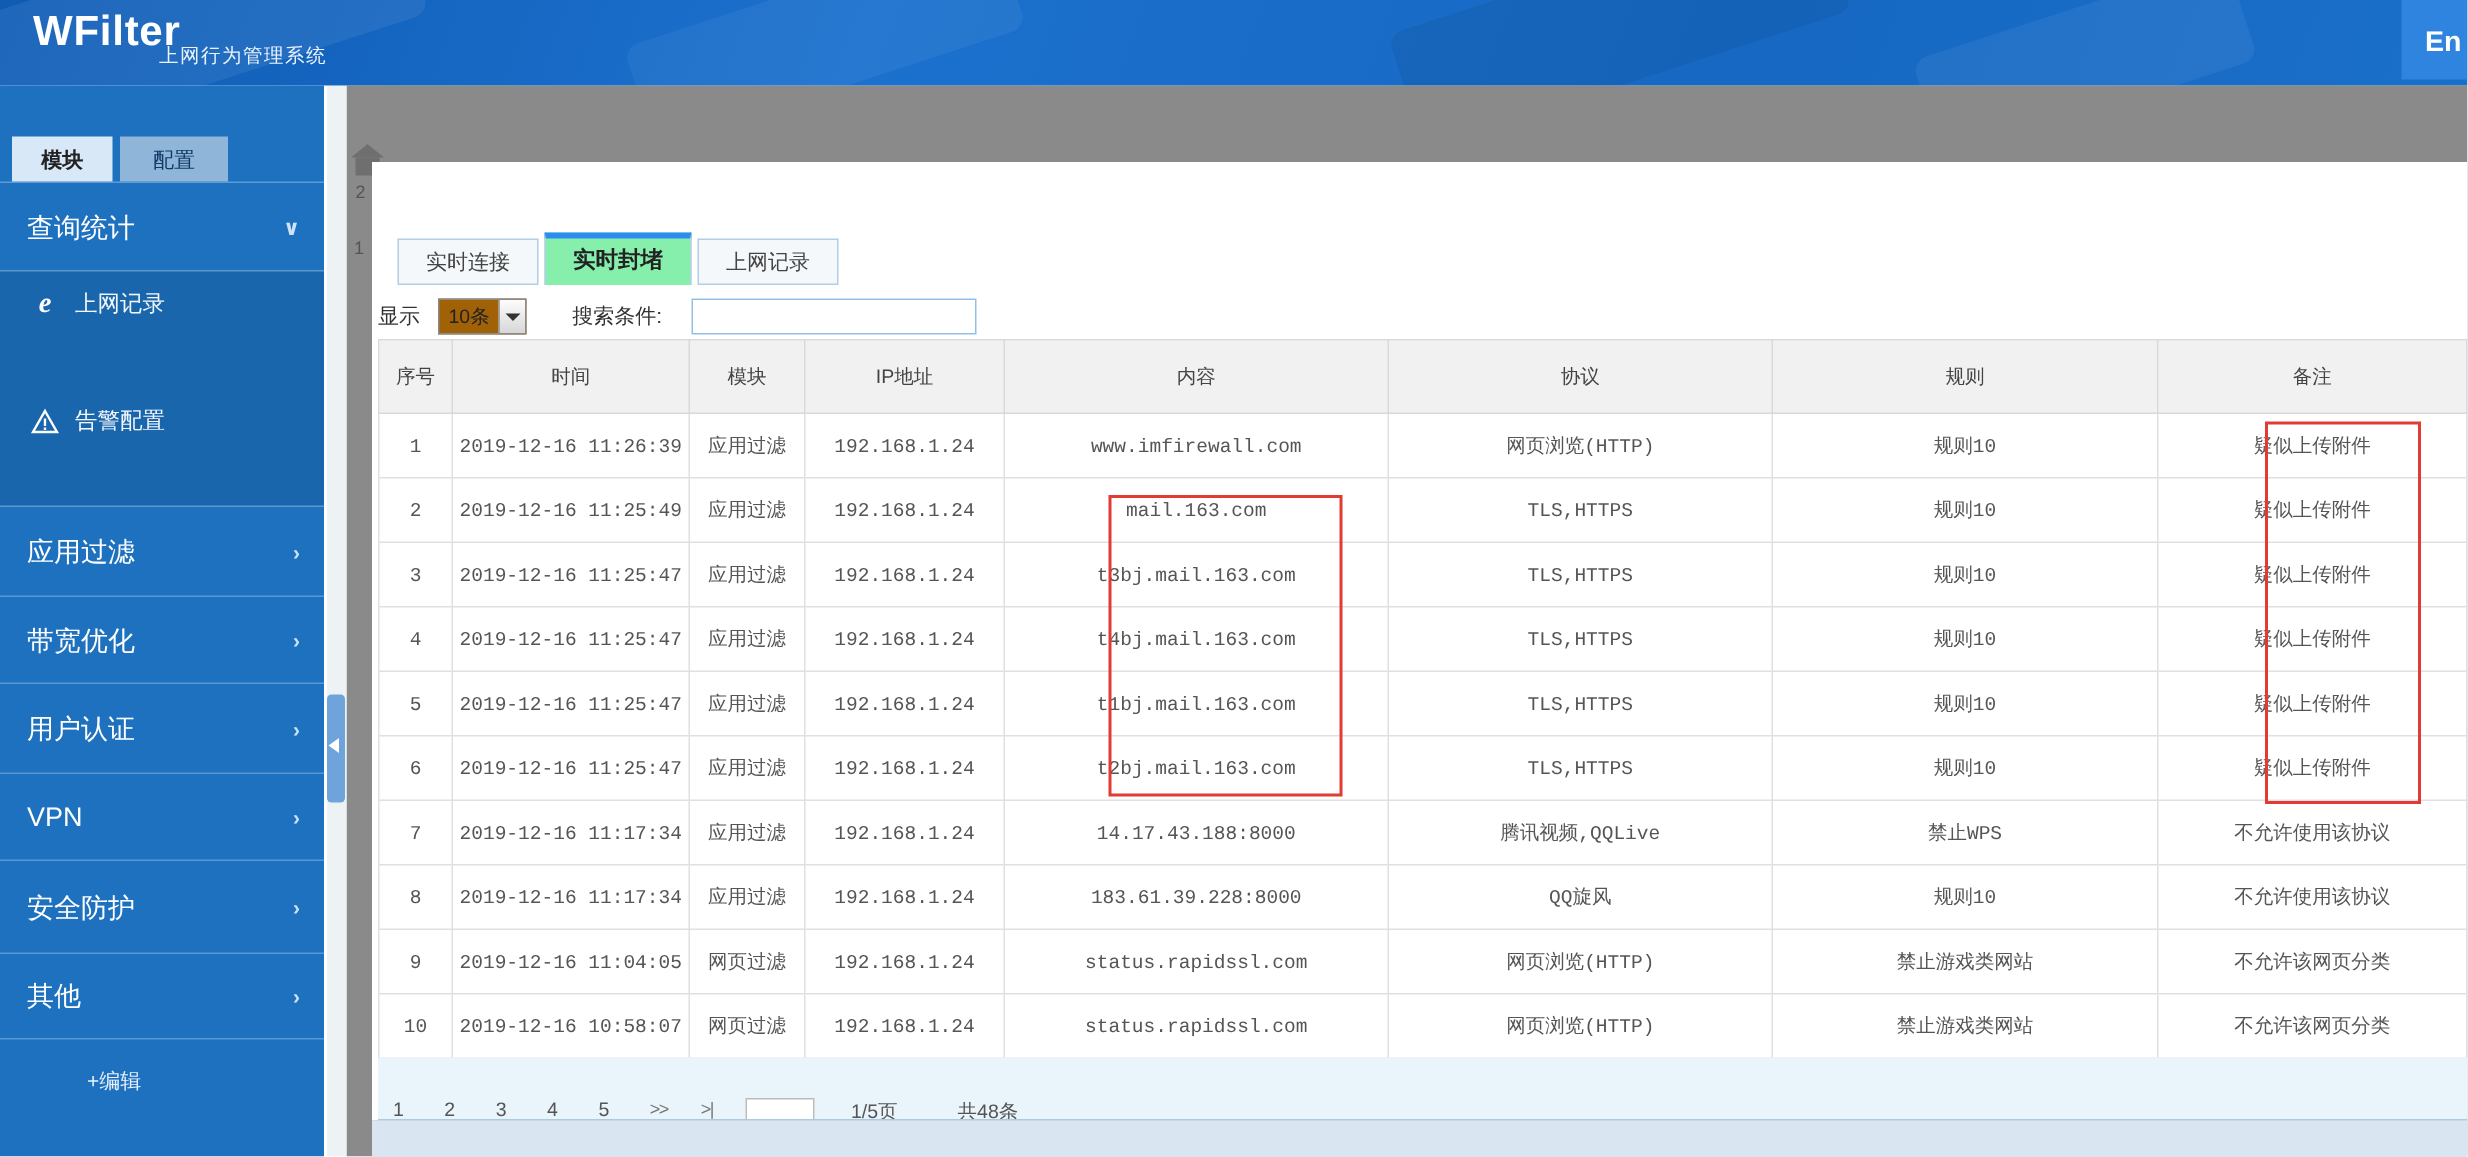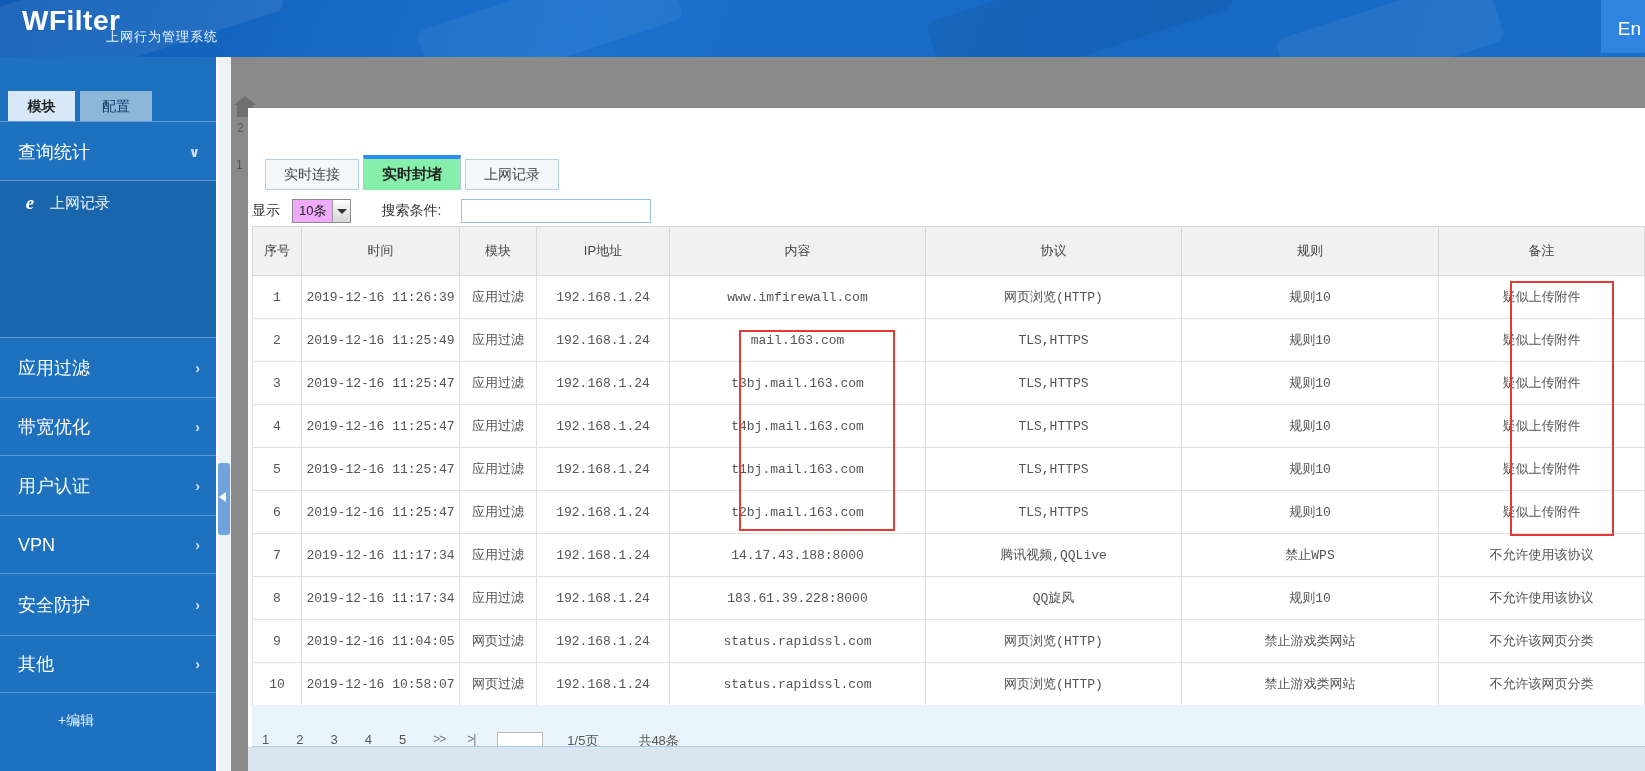"En" .lang { font-weight: normal -> bold }
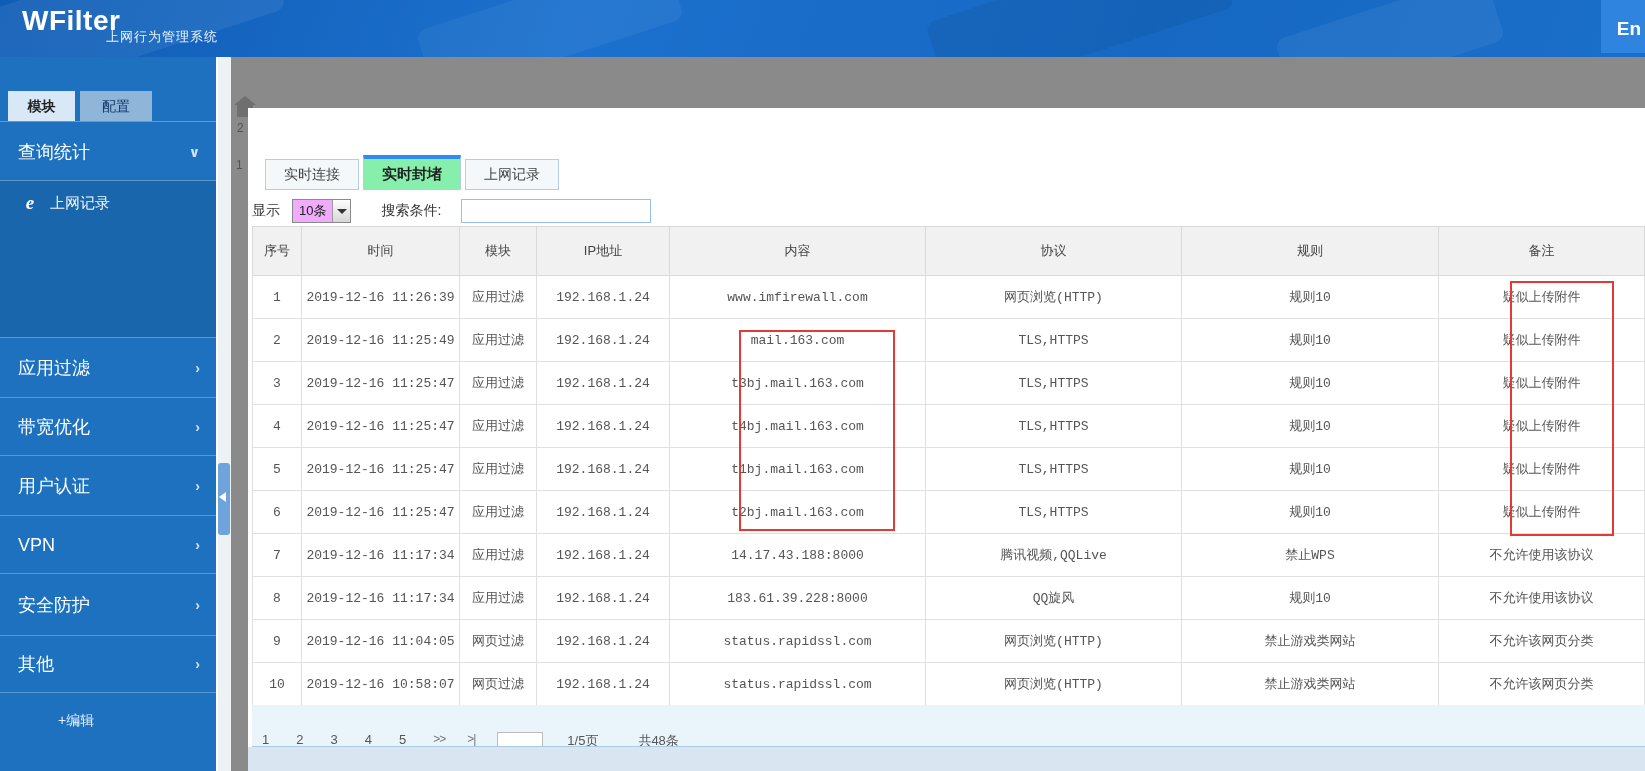"10条" .combo { background: #f0abfc -> #a16207 }
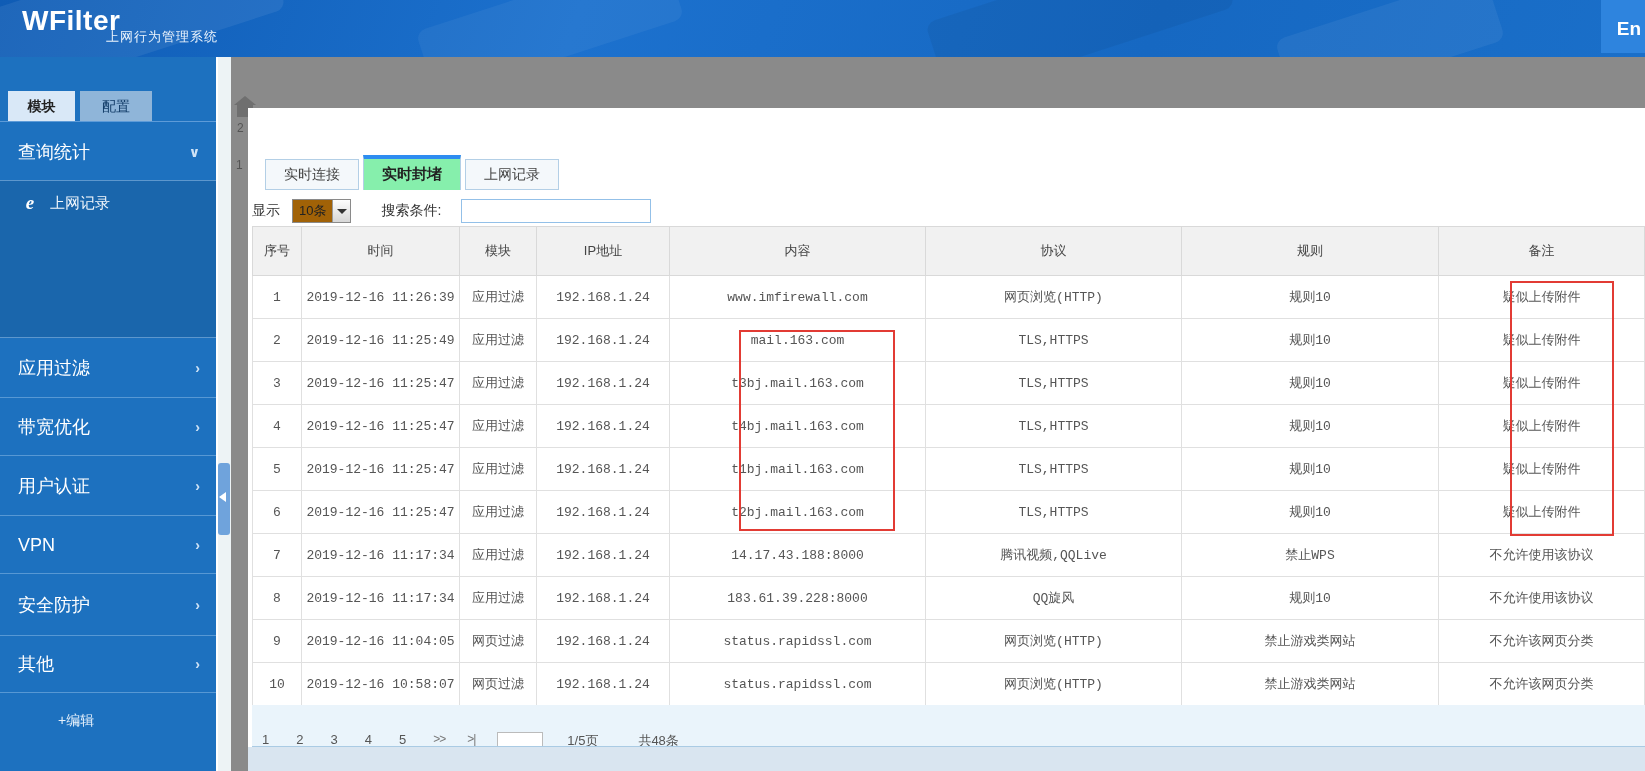"告警配置" div.sub-item { html: none -> <div> <span> <svg> <path></path> <rect></rect> <rect></rect> </svg> </span> <span>告警配置</span> </div> }
